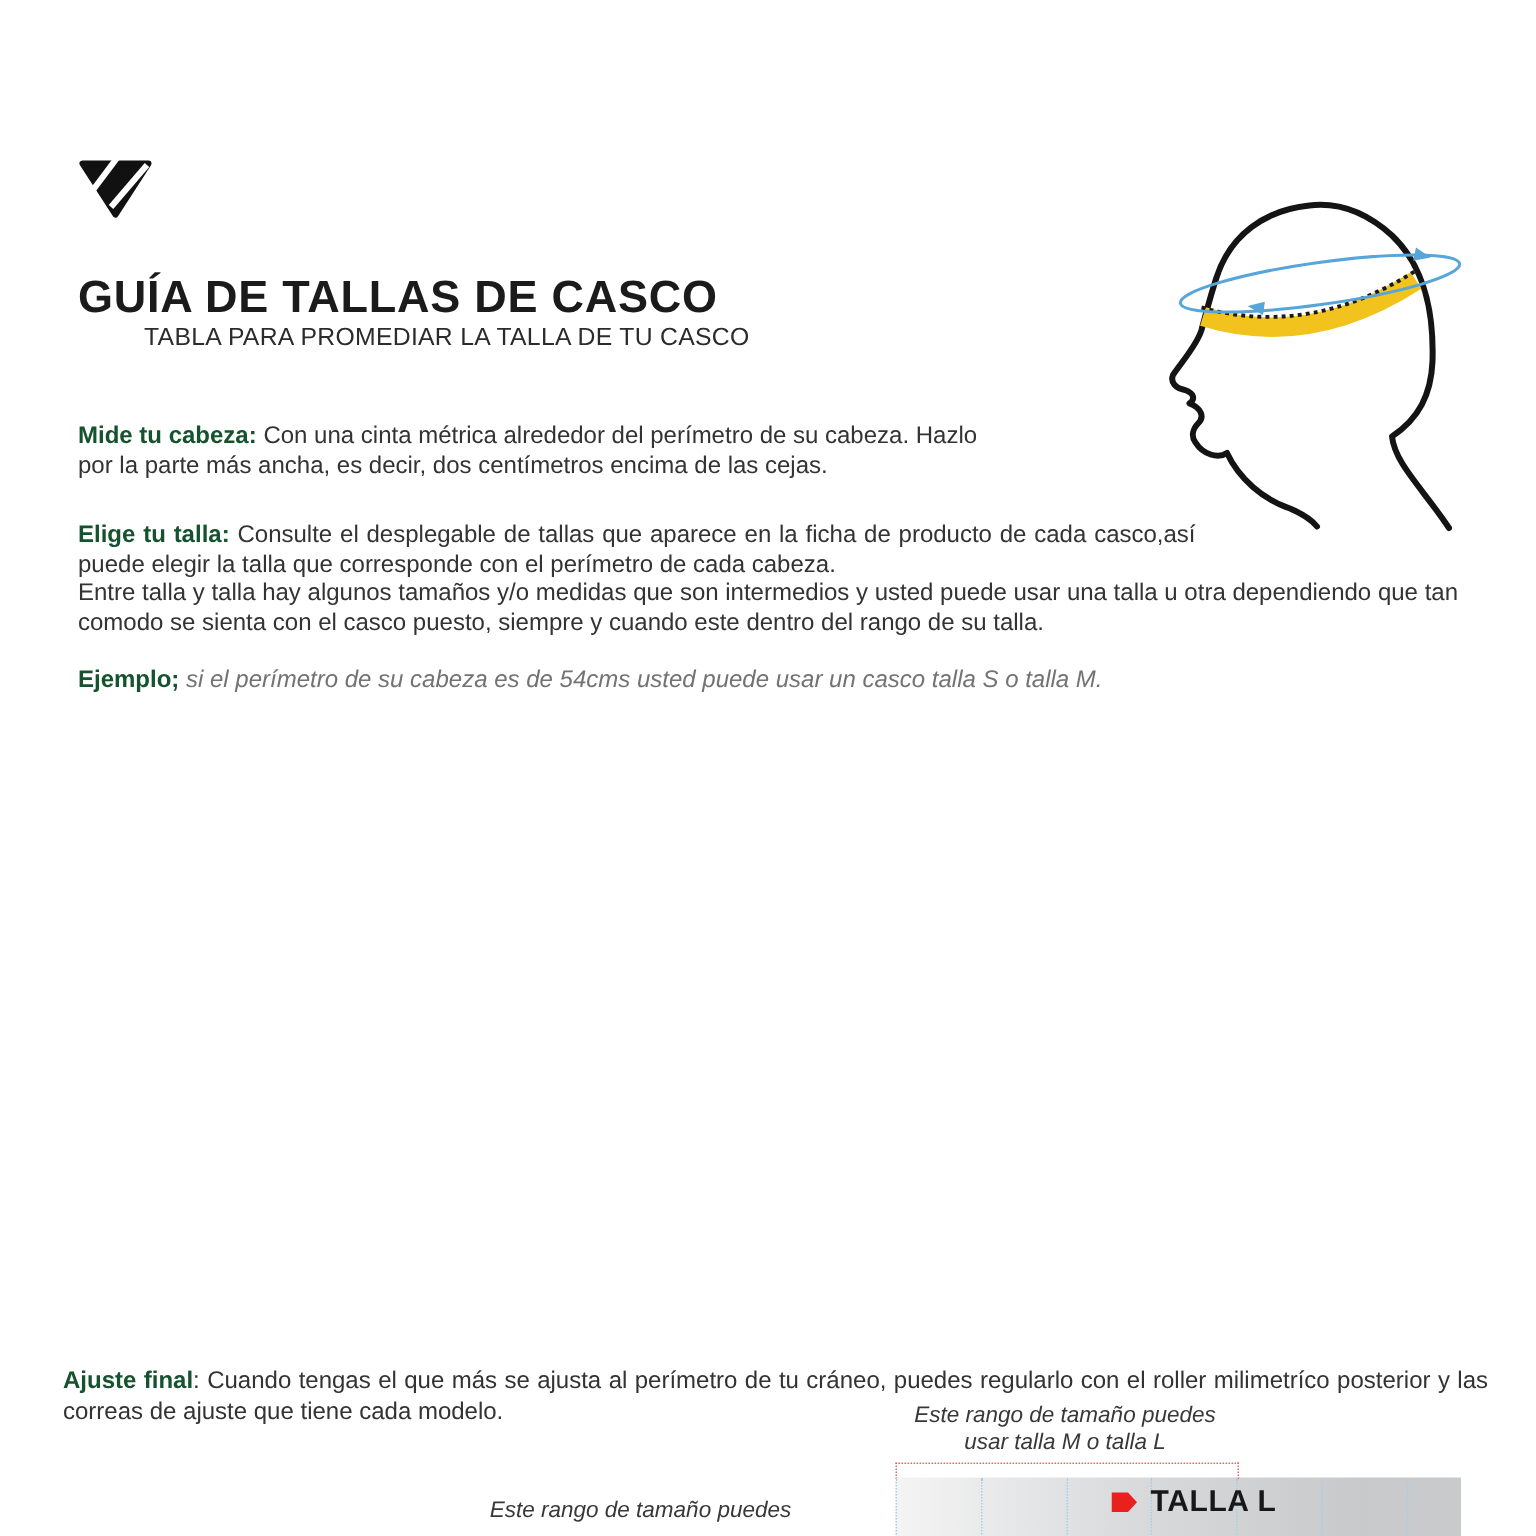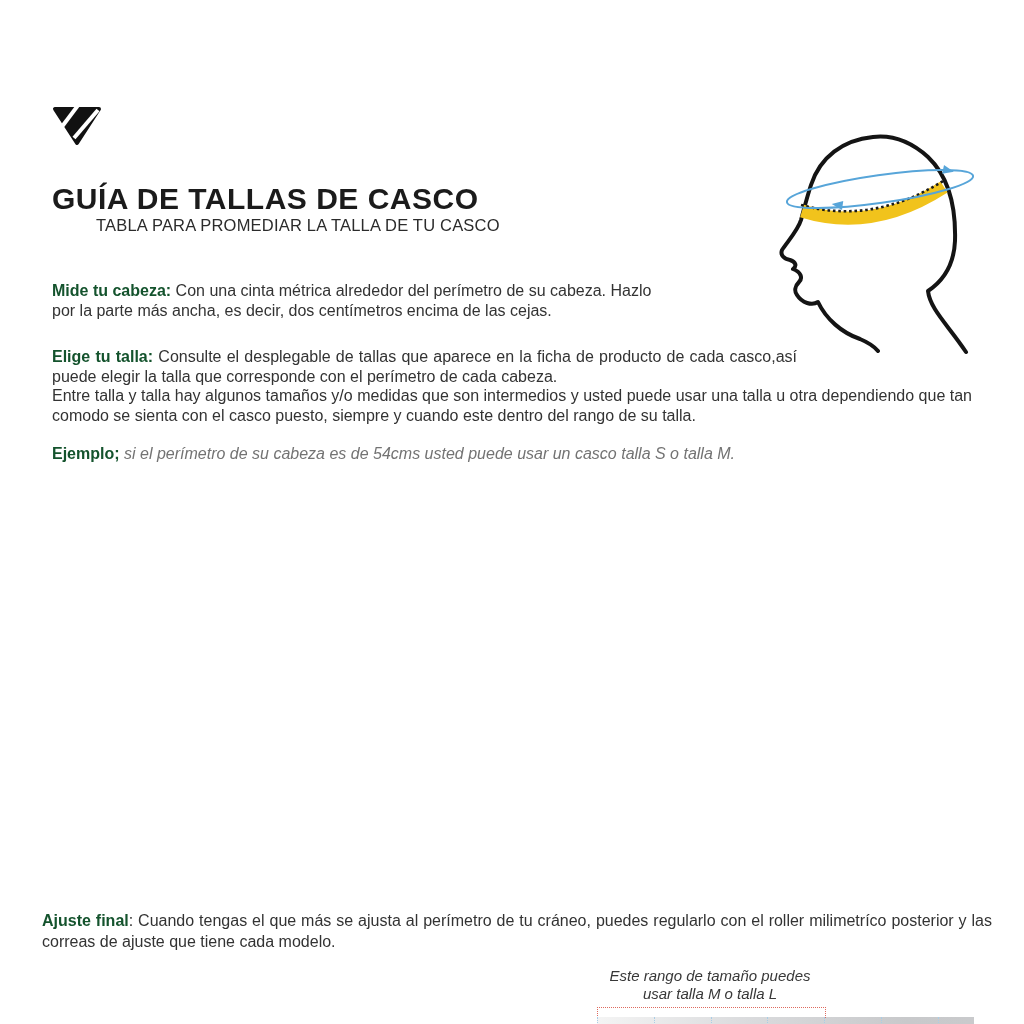"Este rango de tamaño puedes" .chart { top: 480px -> 448px }
